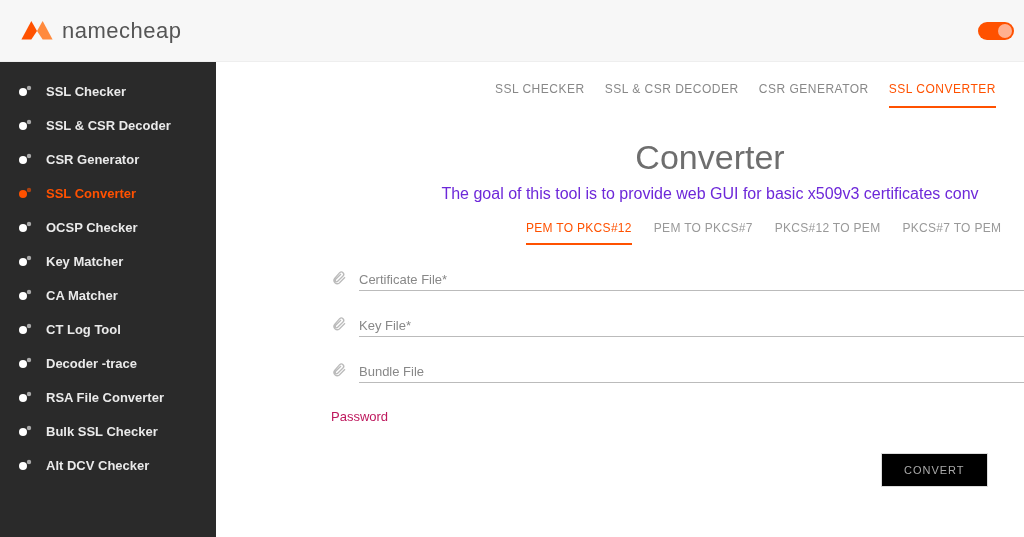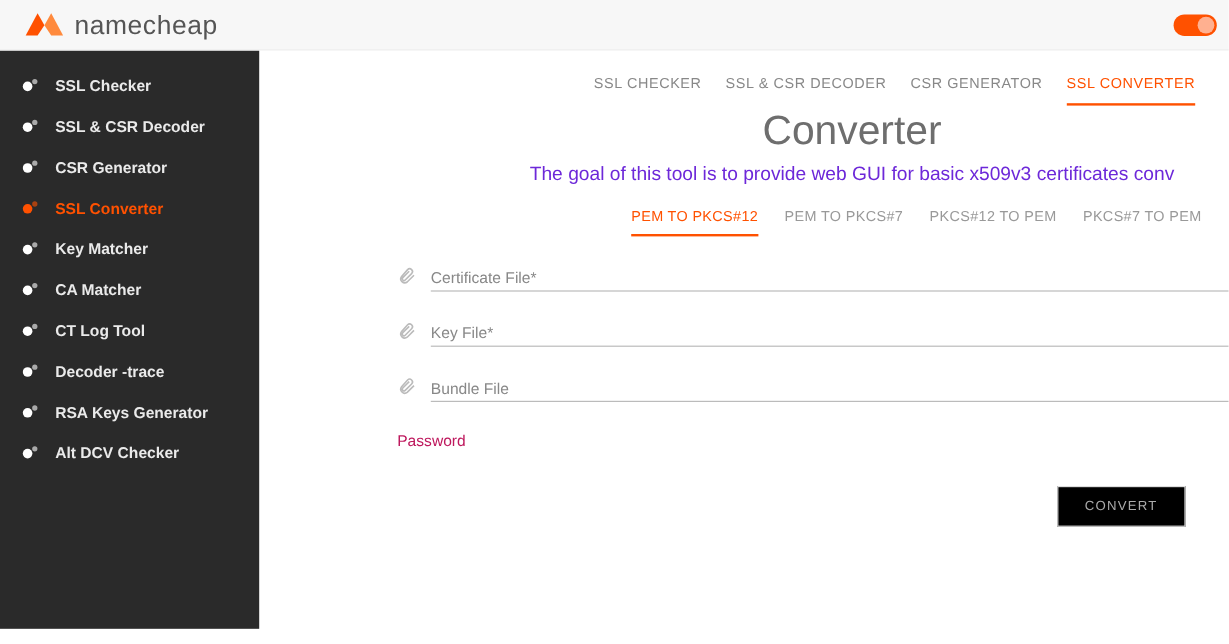"namecheap" .header { height: 42px -> 62px }
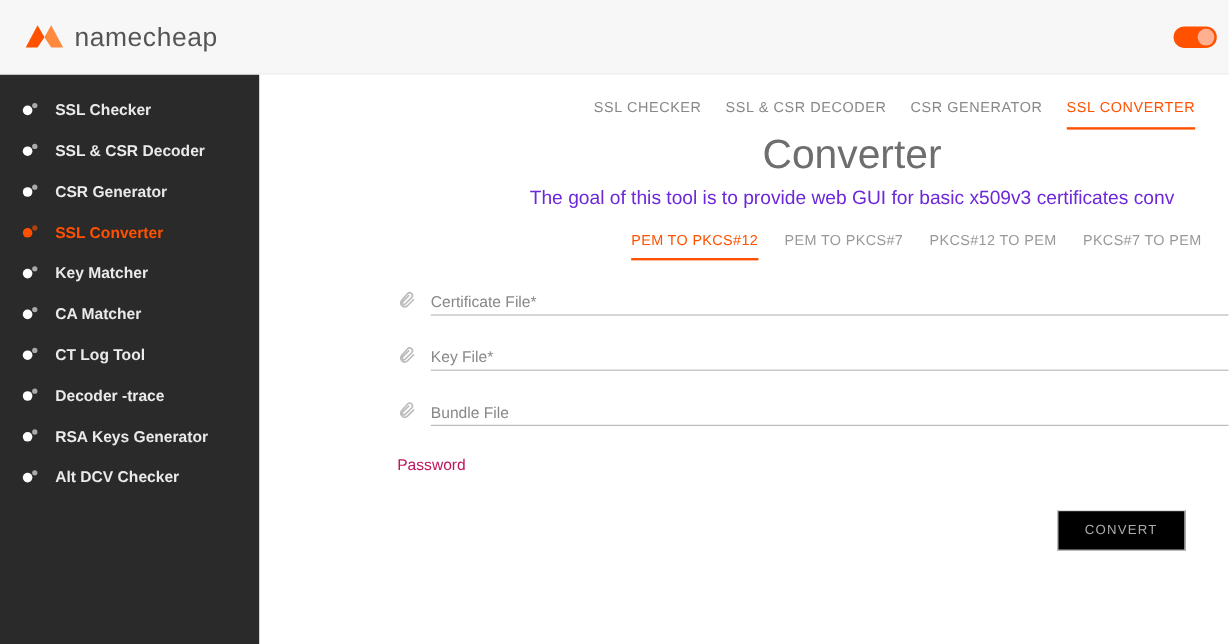"Converter" .title { margin: 2px 0 8px -> 30px 0 8px }
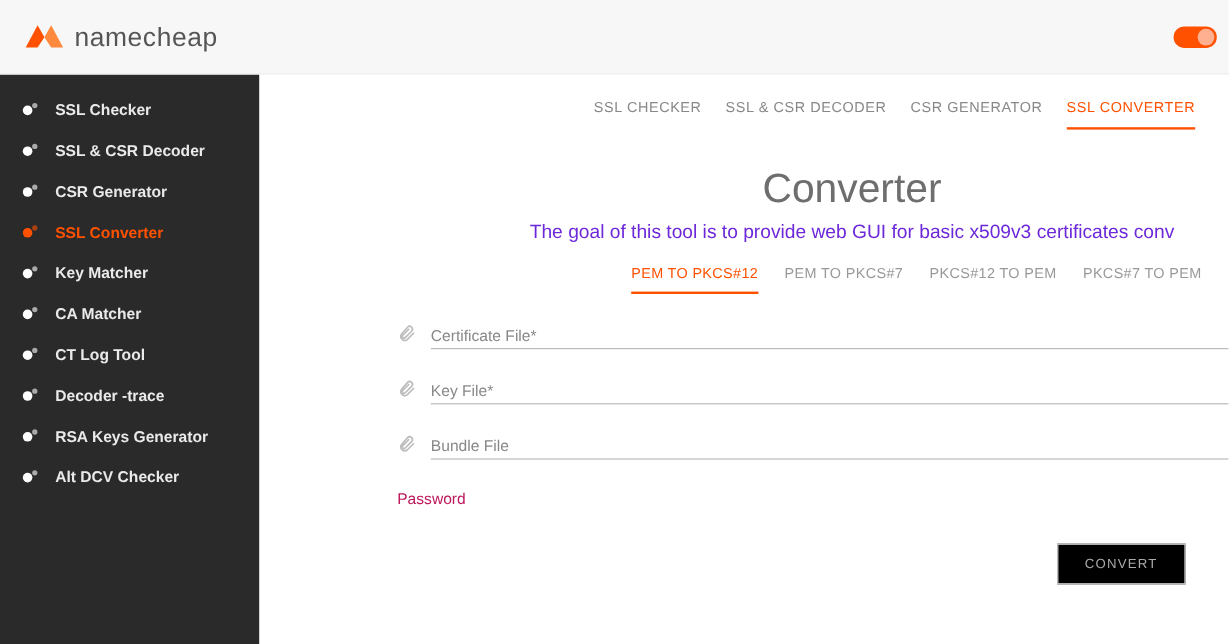"OCSP Checker" div.side-item { html: none -> <div> <svg> <circle></circle> <circle></circle> </svg> <span>OCSP Checker</span> </div> }
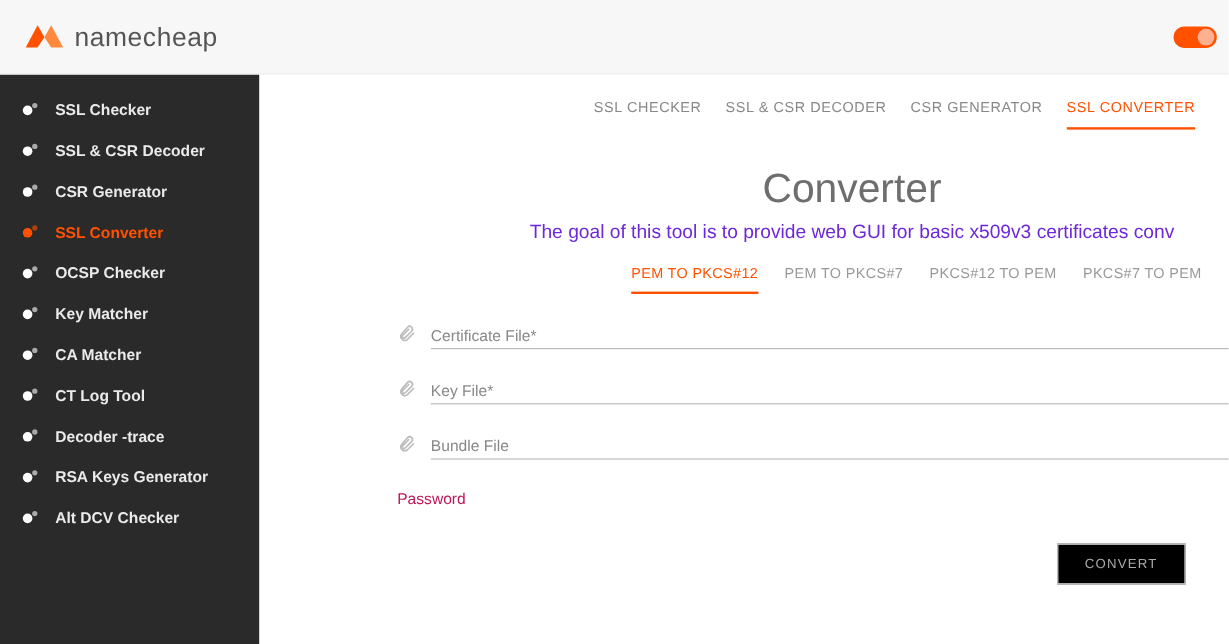"RSA Keys Generator" span { text: Keys Generator -> File Converter }
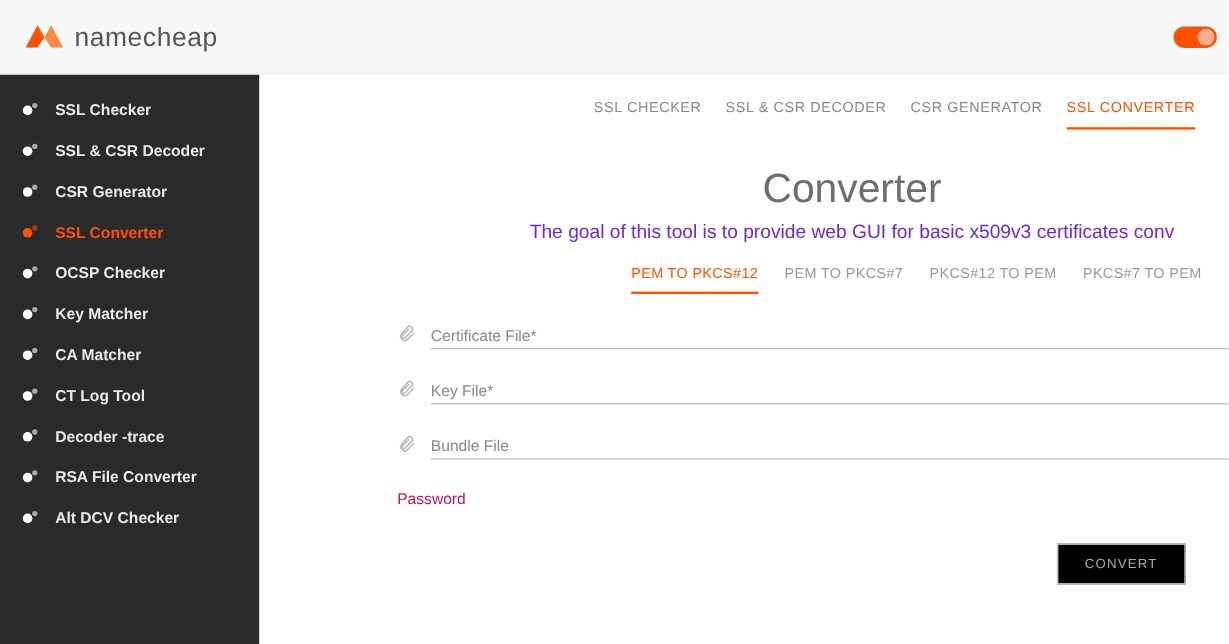"Bulk SSL Checker" div.side-item { html: none -> <div> <svg> <circle></circle> <circle></circle> </svg> <span>Bulk SSL Checker</span> </div> }
